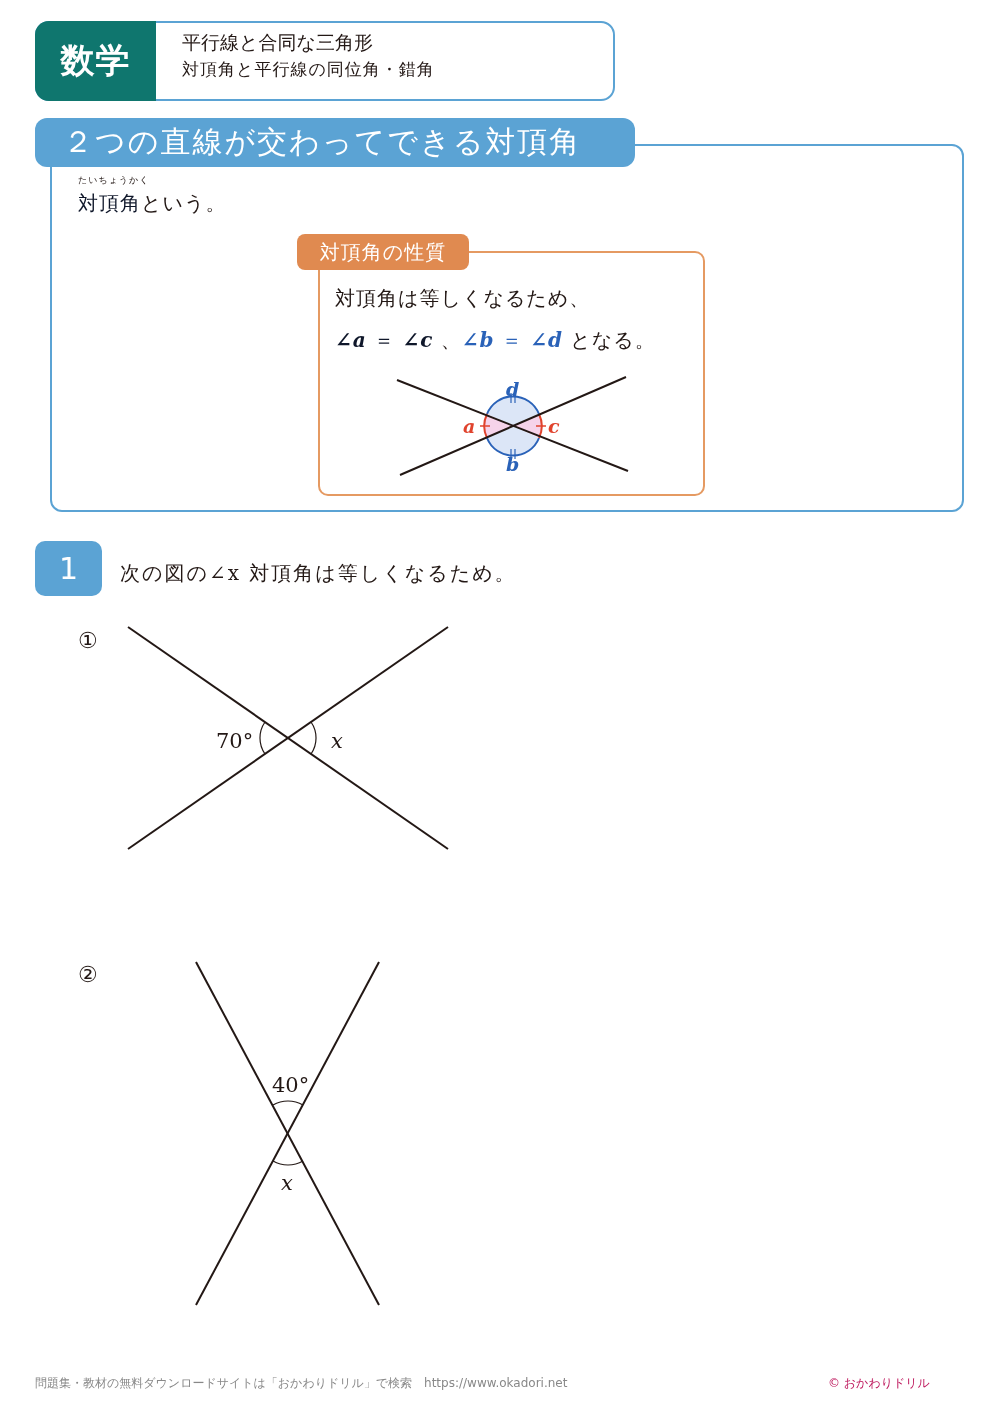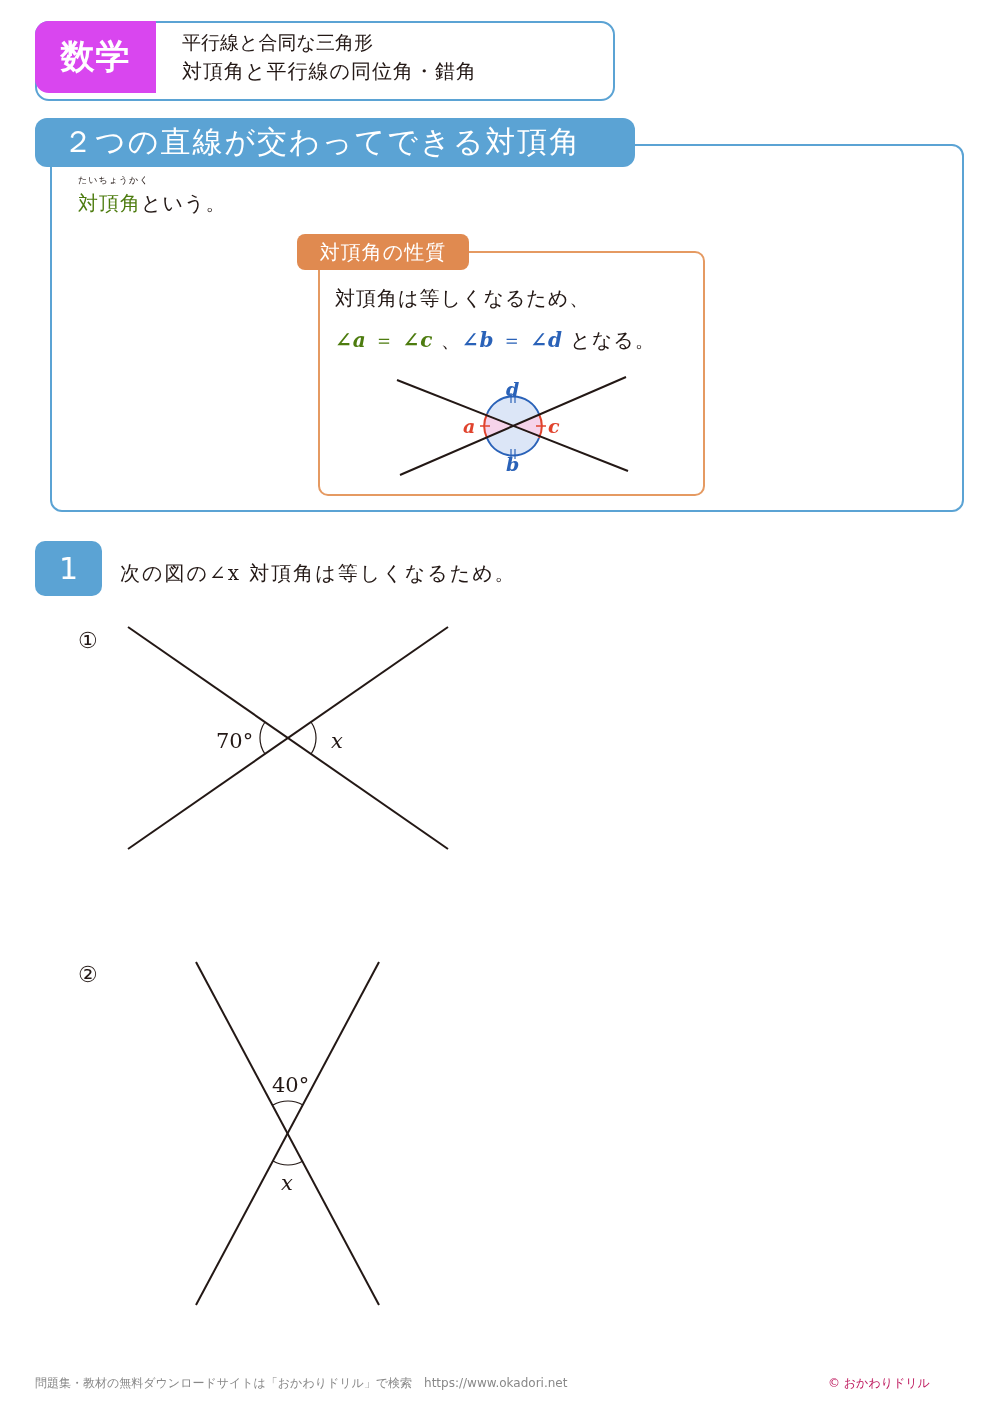"数学" .hdr-subject { background: #d946ef -> #0f766e; height: 72px -> 80px }
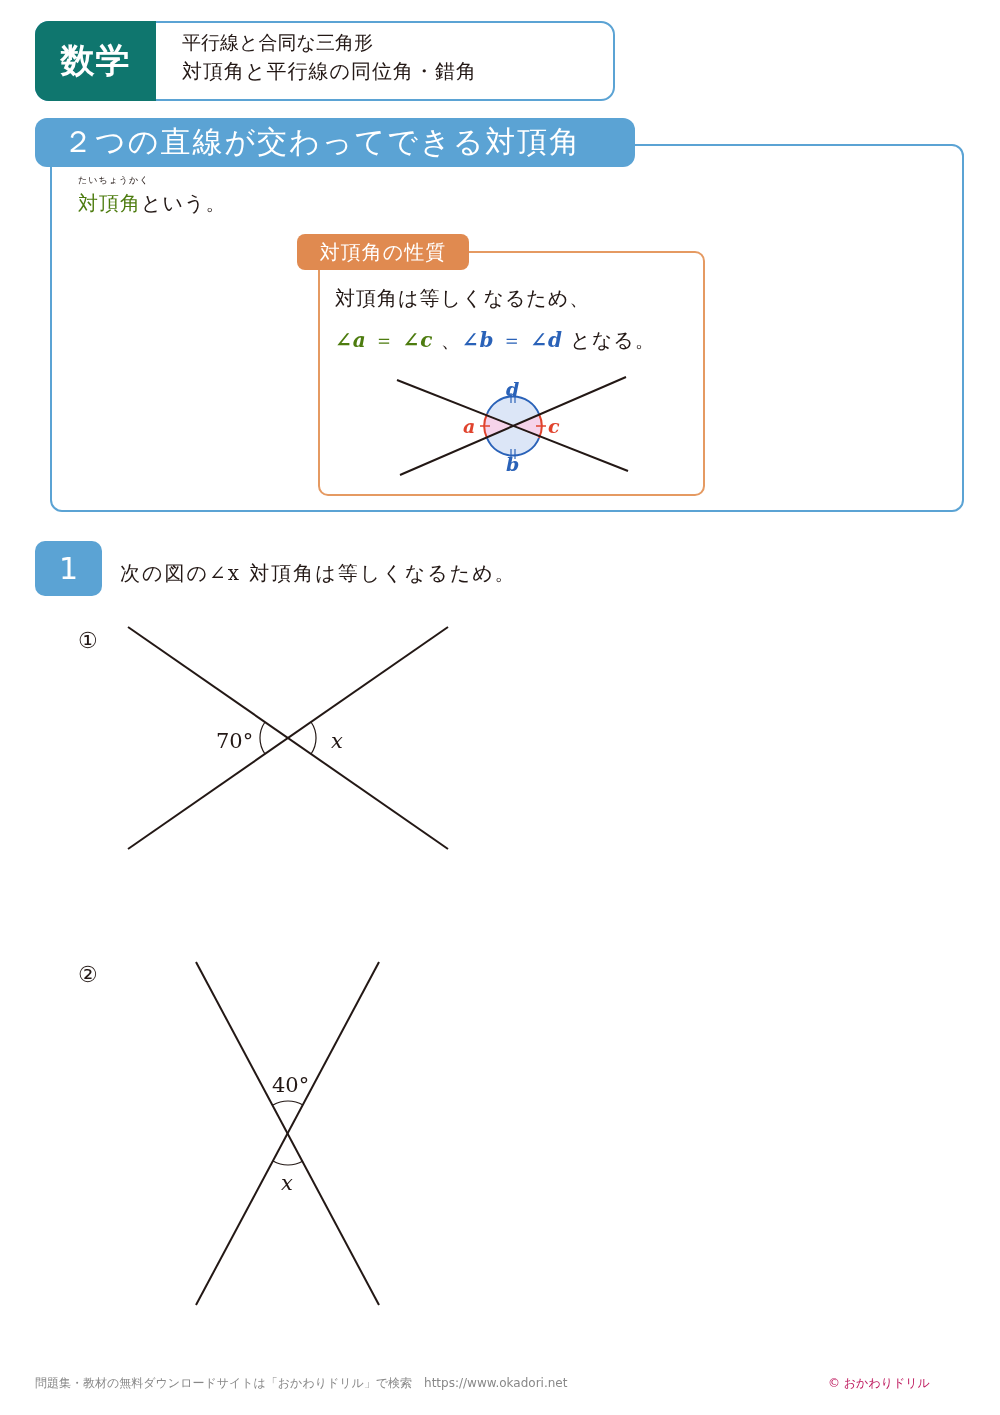"対頂角と平行線の同位角・錯角" .hdr-title { font-size: 20px -> 17px }
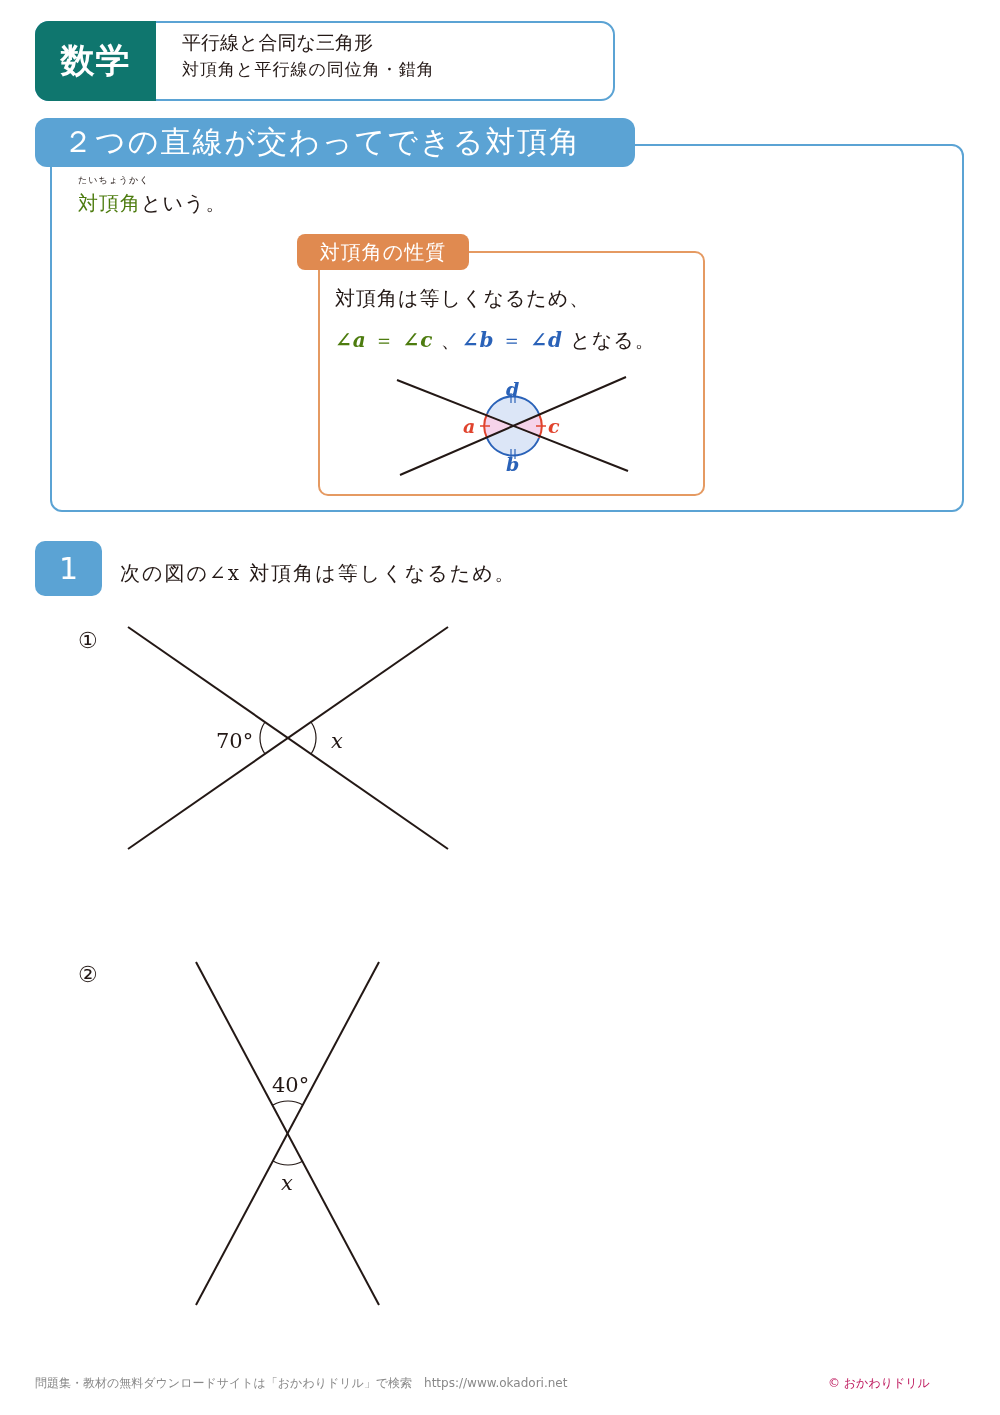"対頂角" .red { color: #4d7c0f -> #0f172a }
